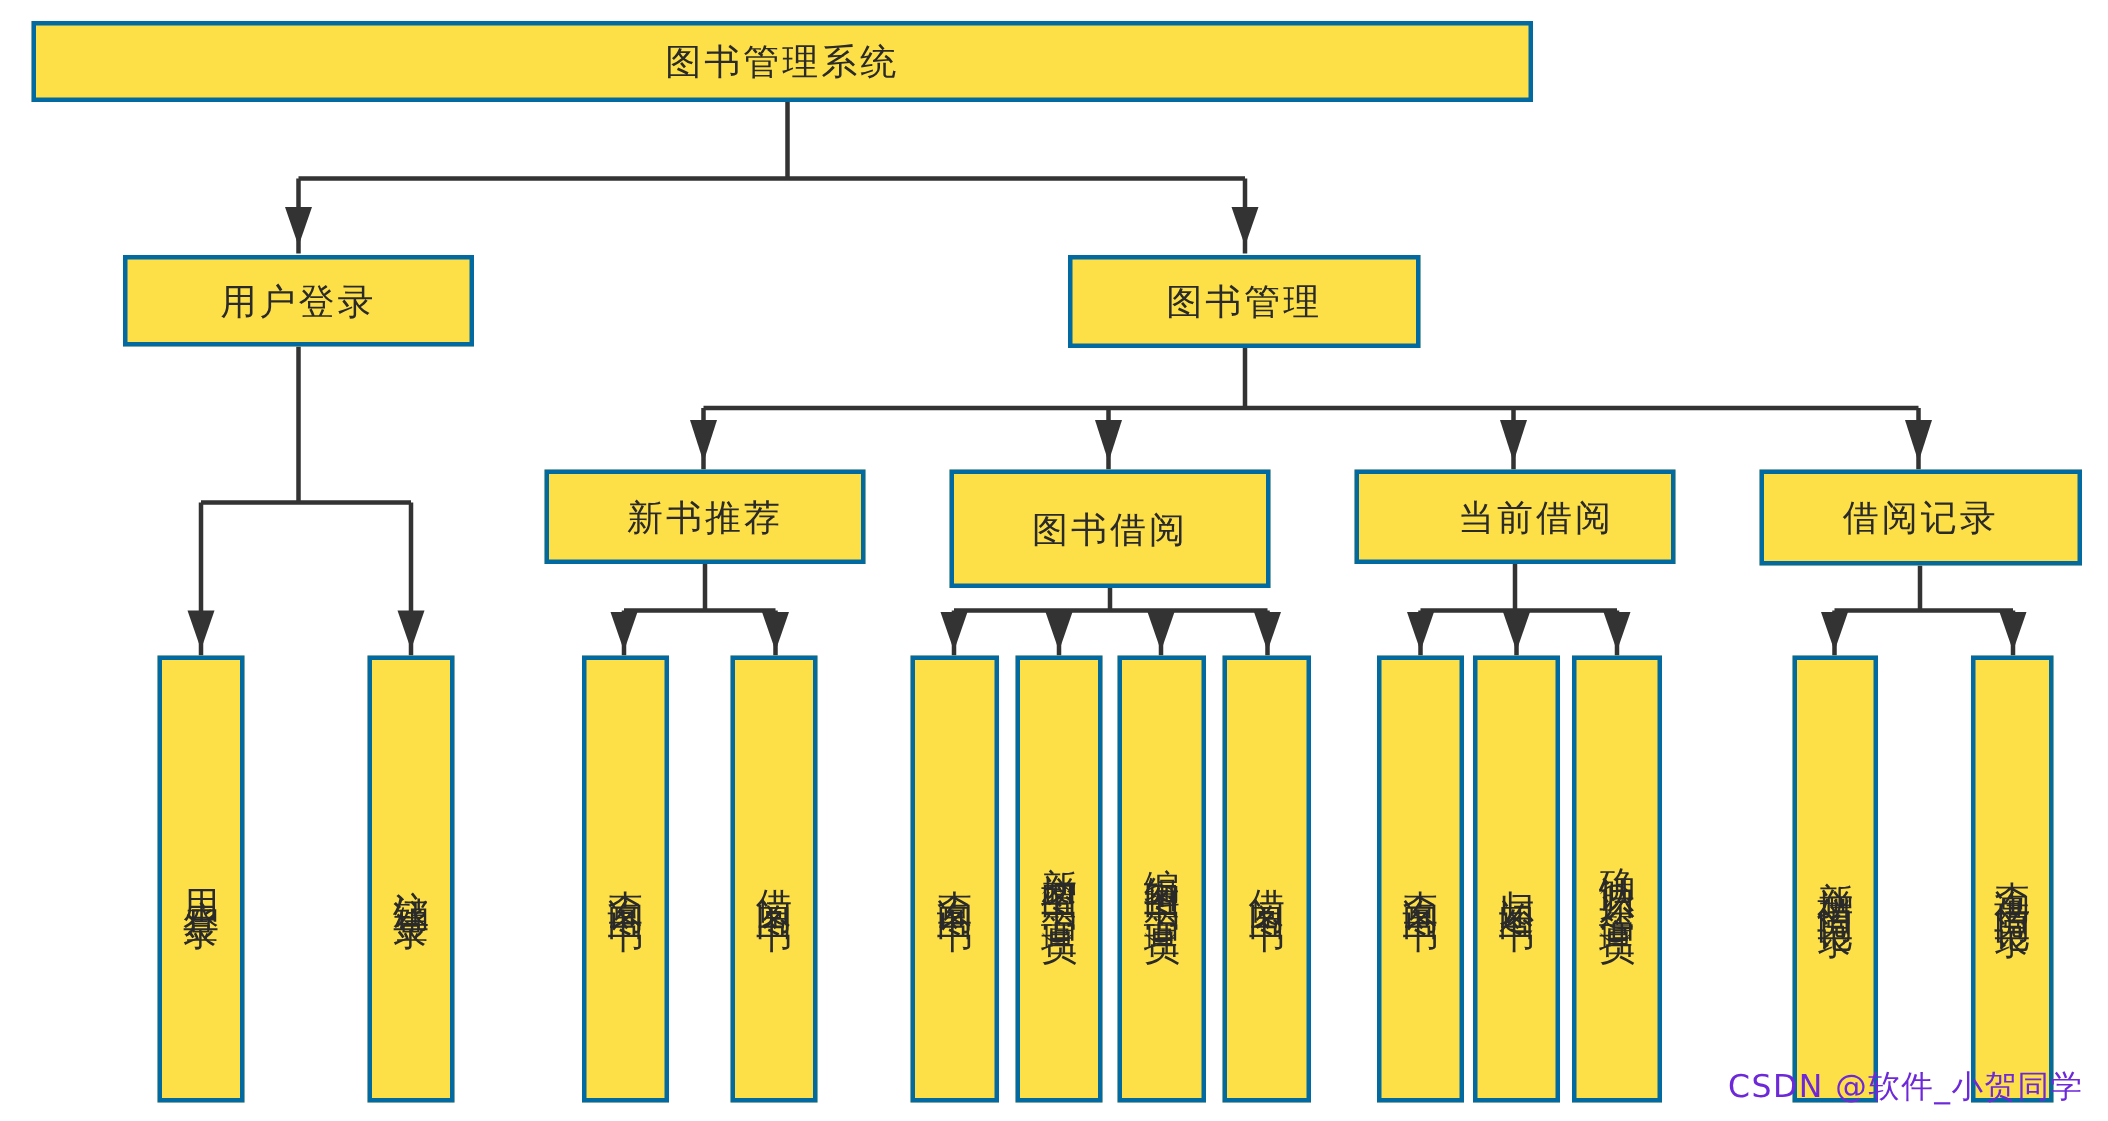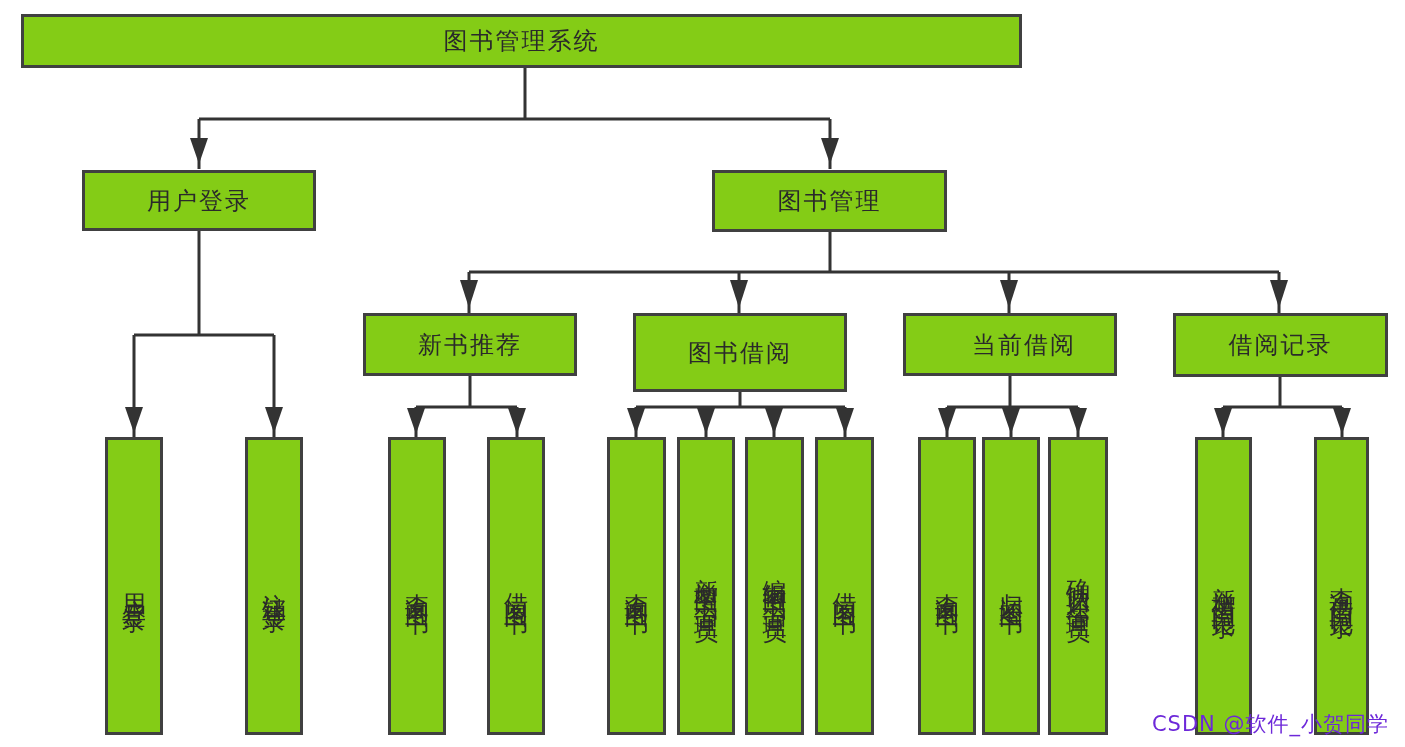"图书管理系统" .box, .vbox { background: #84cc16 -> #fde047; border: 3px solid #404040 -> 3px solid #0369a1 }
